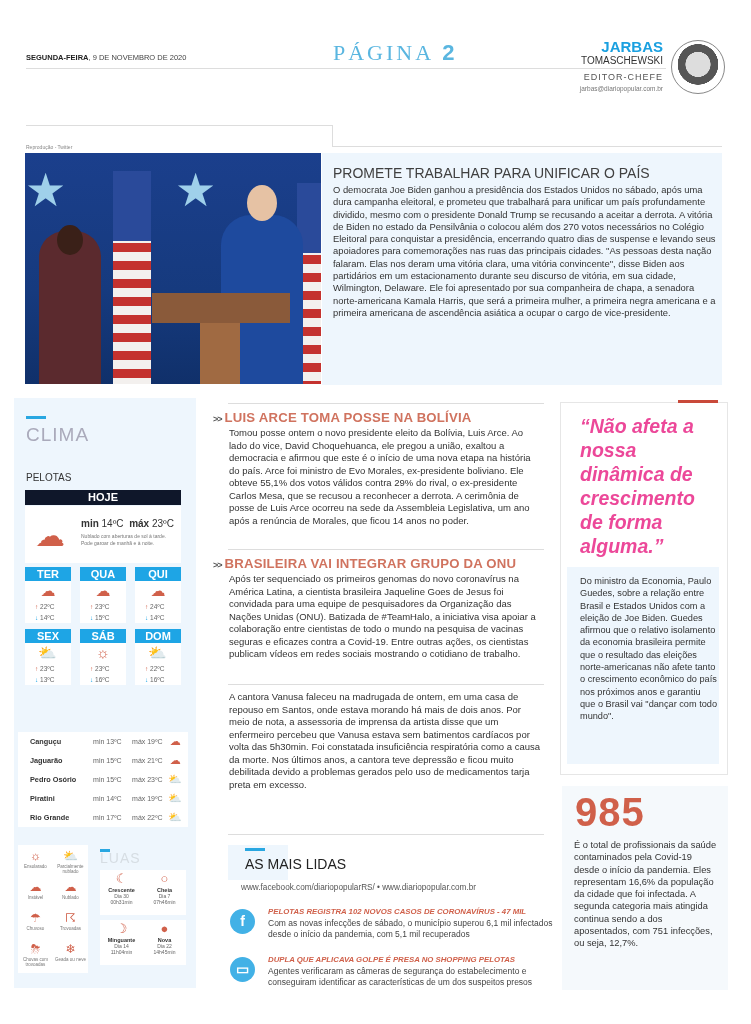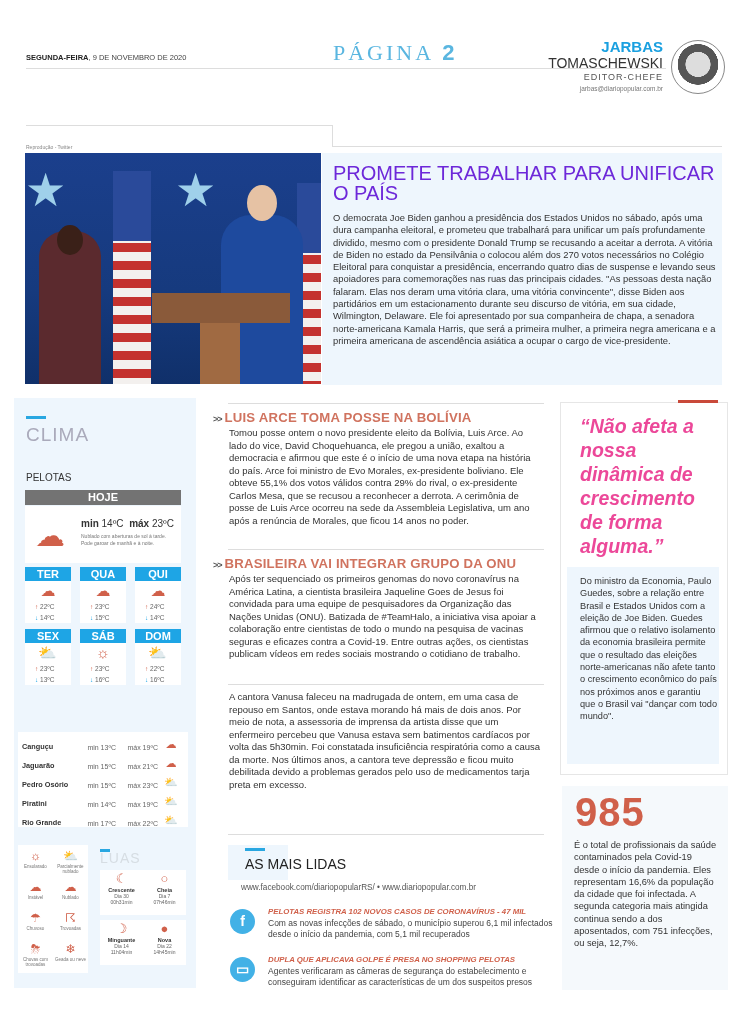"TOMASCHEWSKI" .ed-last { font-size: 14px -> 10px }
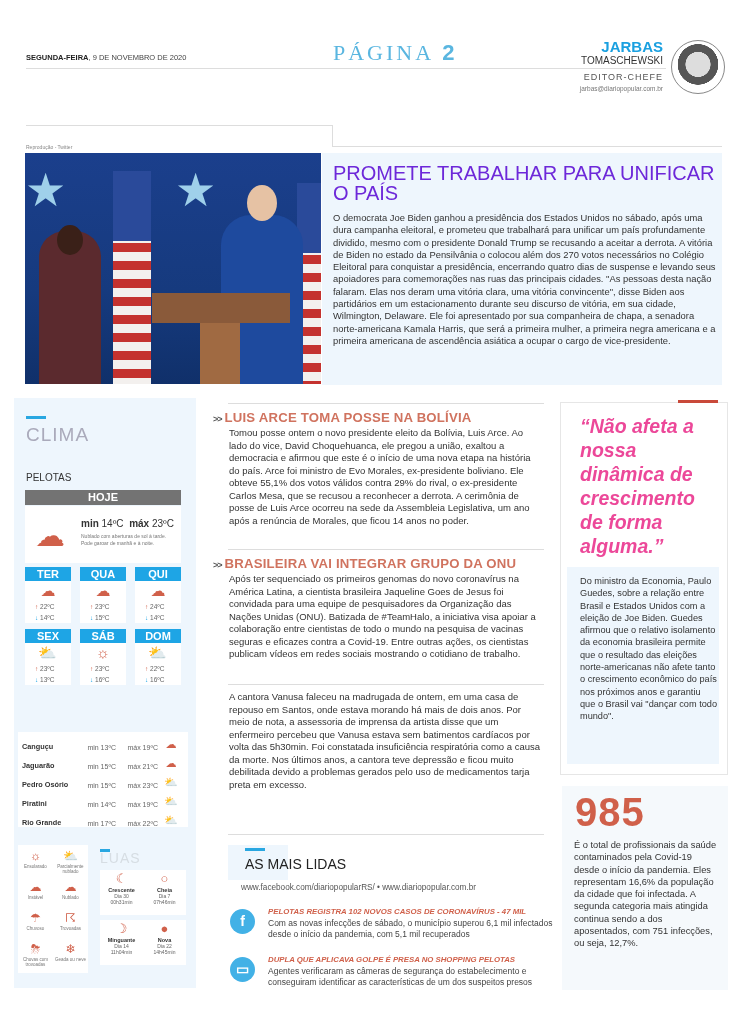"PROMETE TRABALHAR PARA UNIFICAR O" .lead h2 { color: #6d28d9 -> #404040; font-size: 20px -> 14px; margin-bottom: 9px -> 1px }
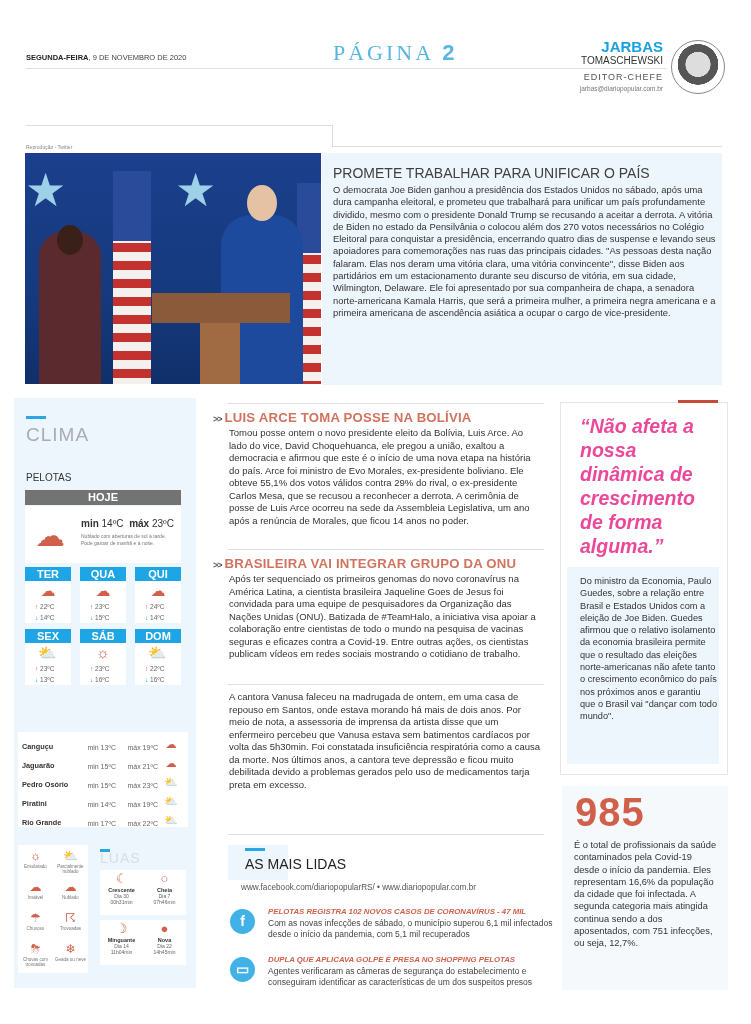"HOJE" .hoje { background: #737373 -> #0f172a }
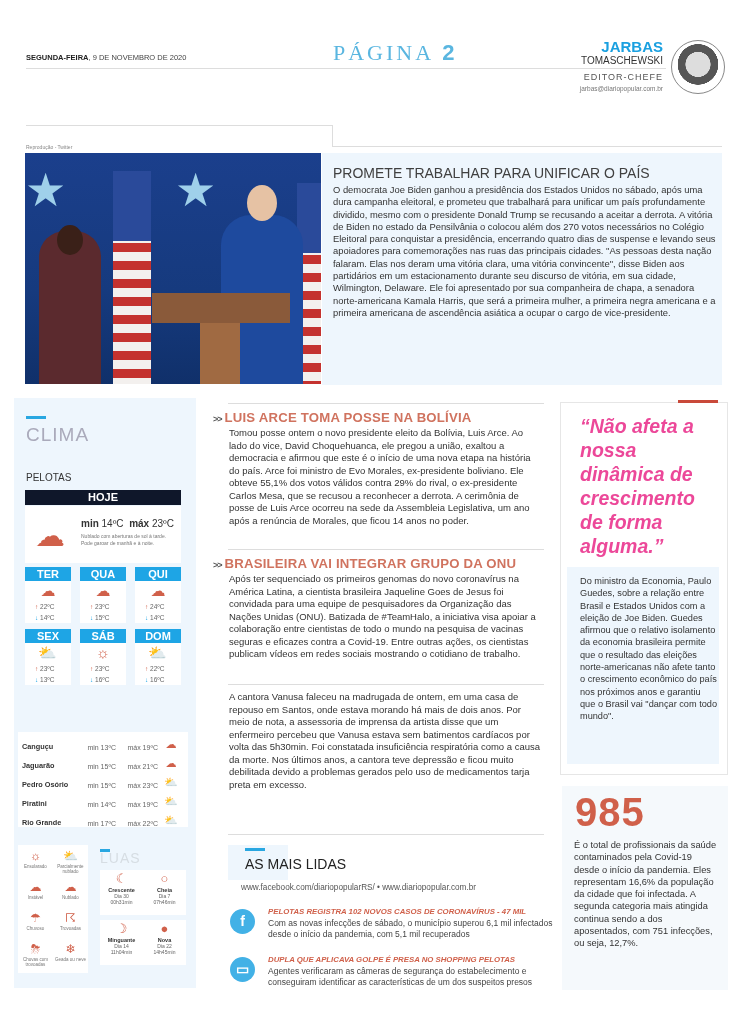"Canguçu" .crow { align-items: flex-end -> center; padding-left: 4px -> 12px }
